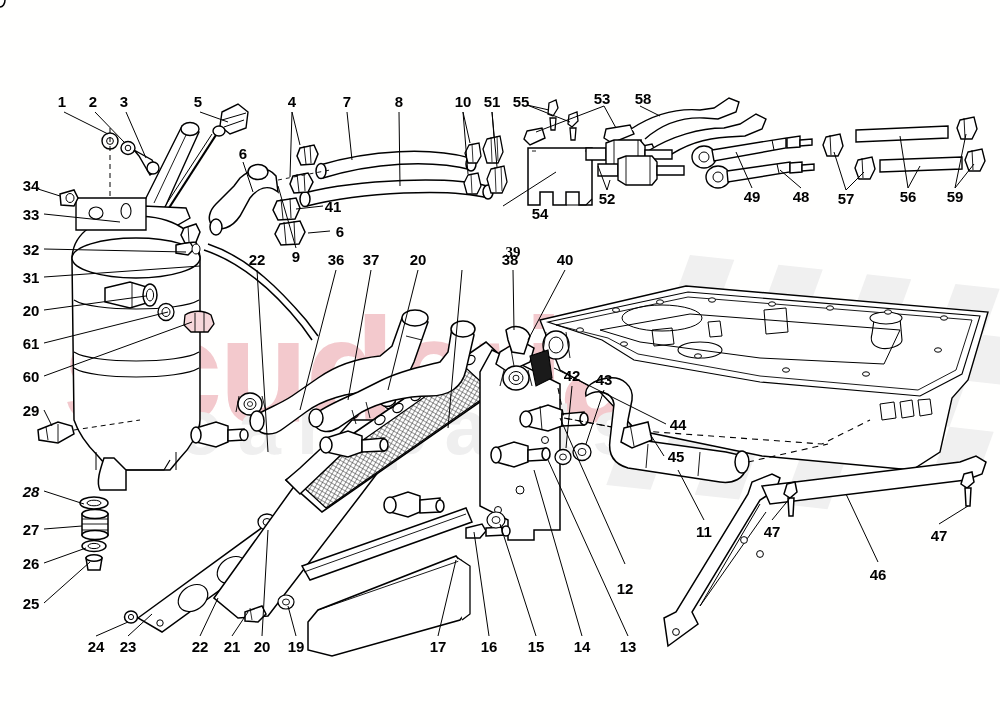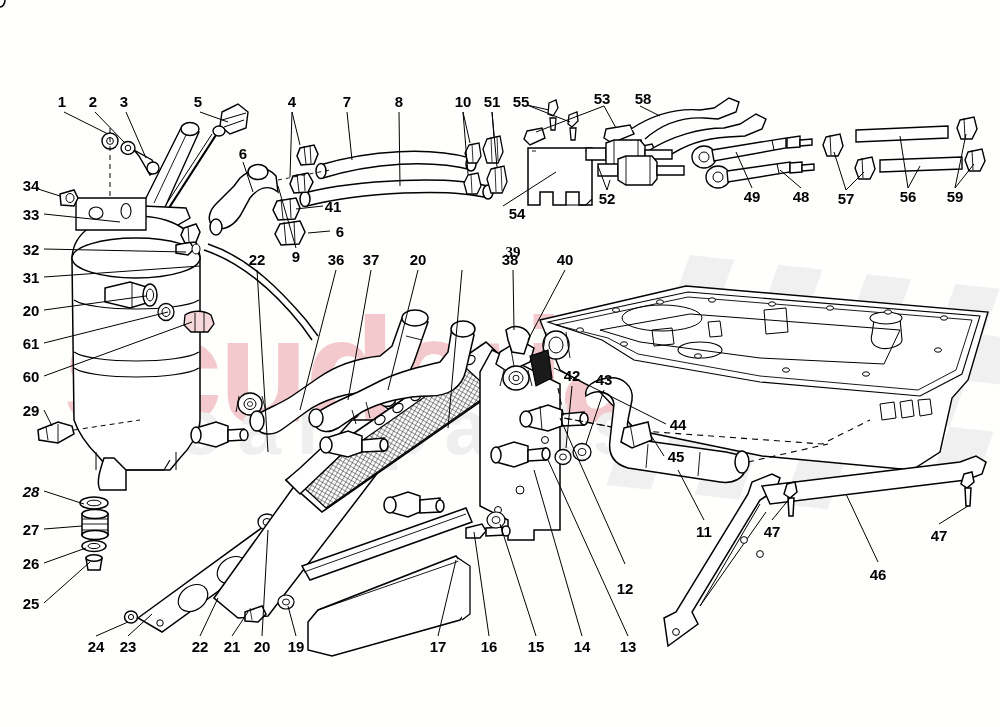"54" div.lbl { left: 493px -> 516px }
